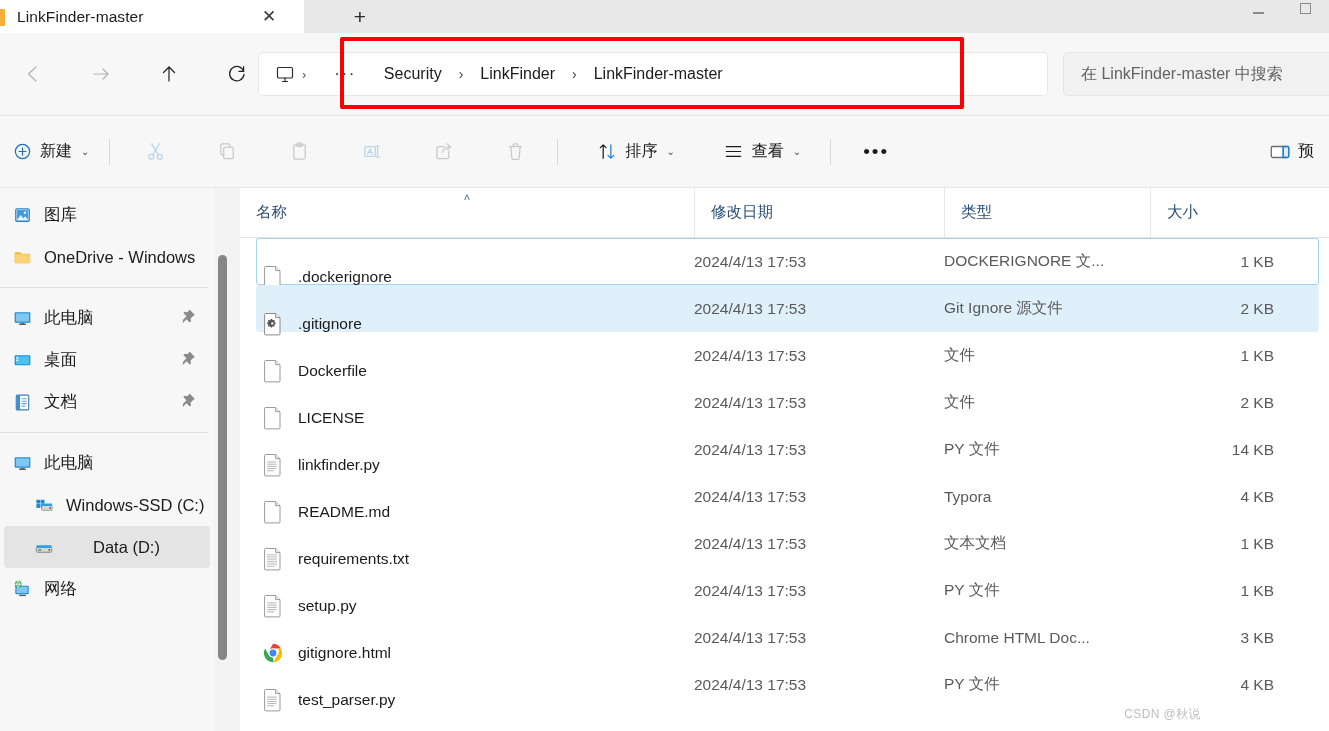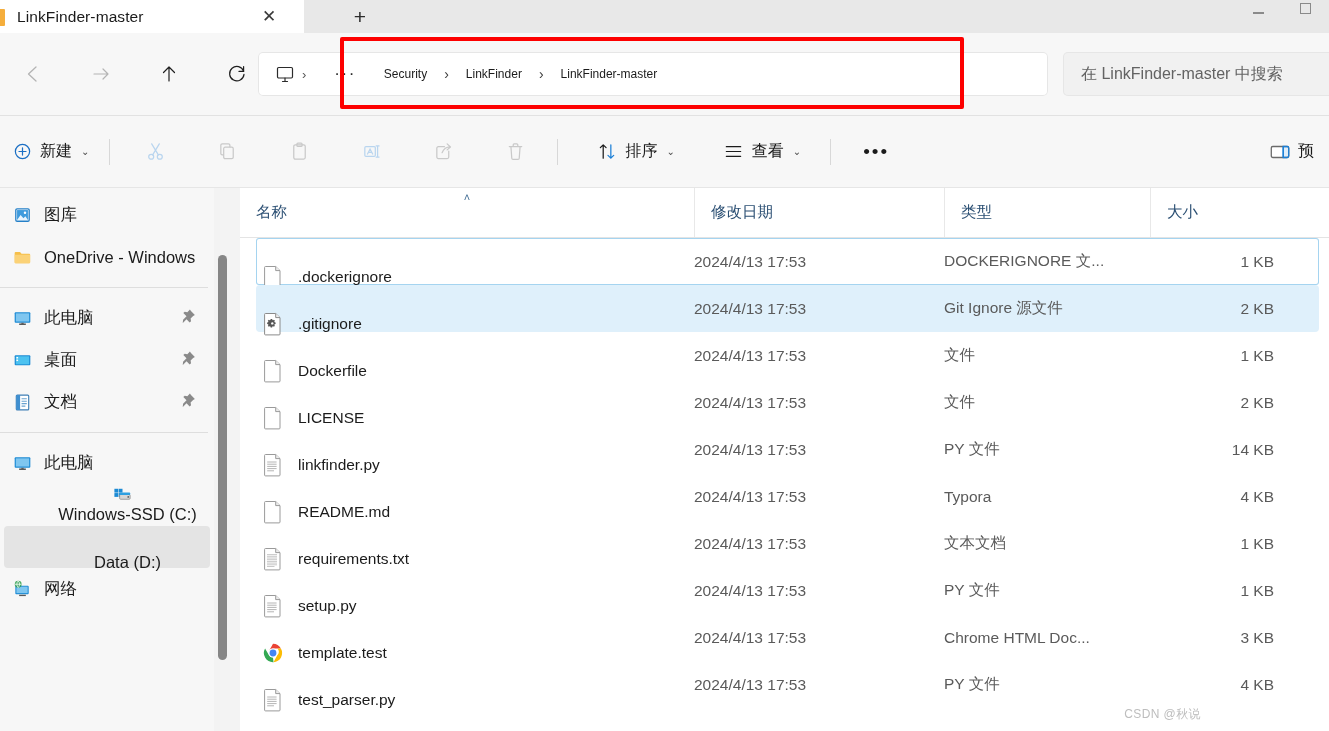"Security" .crumb { font-size: 12px -> 16px }
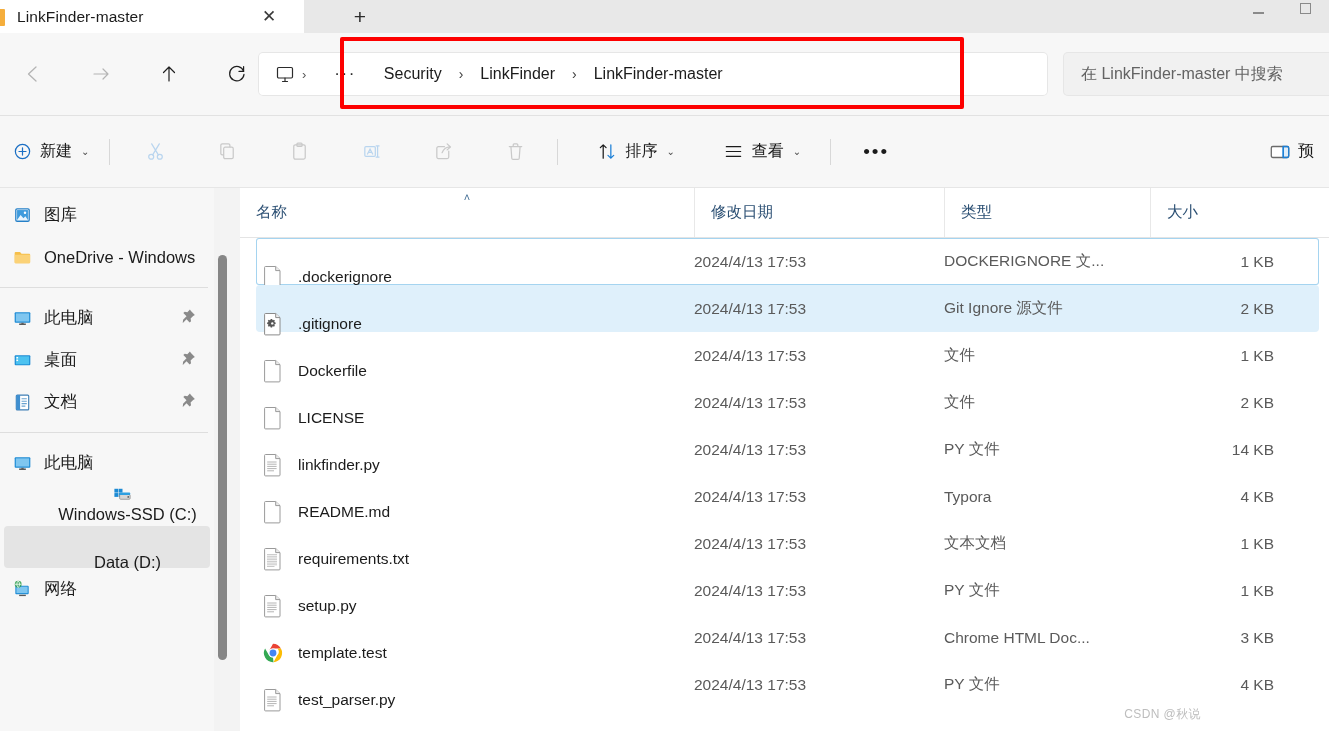"Windows-SSD (C:)" .side-item.indent { flex-direction: column -> none }
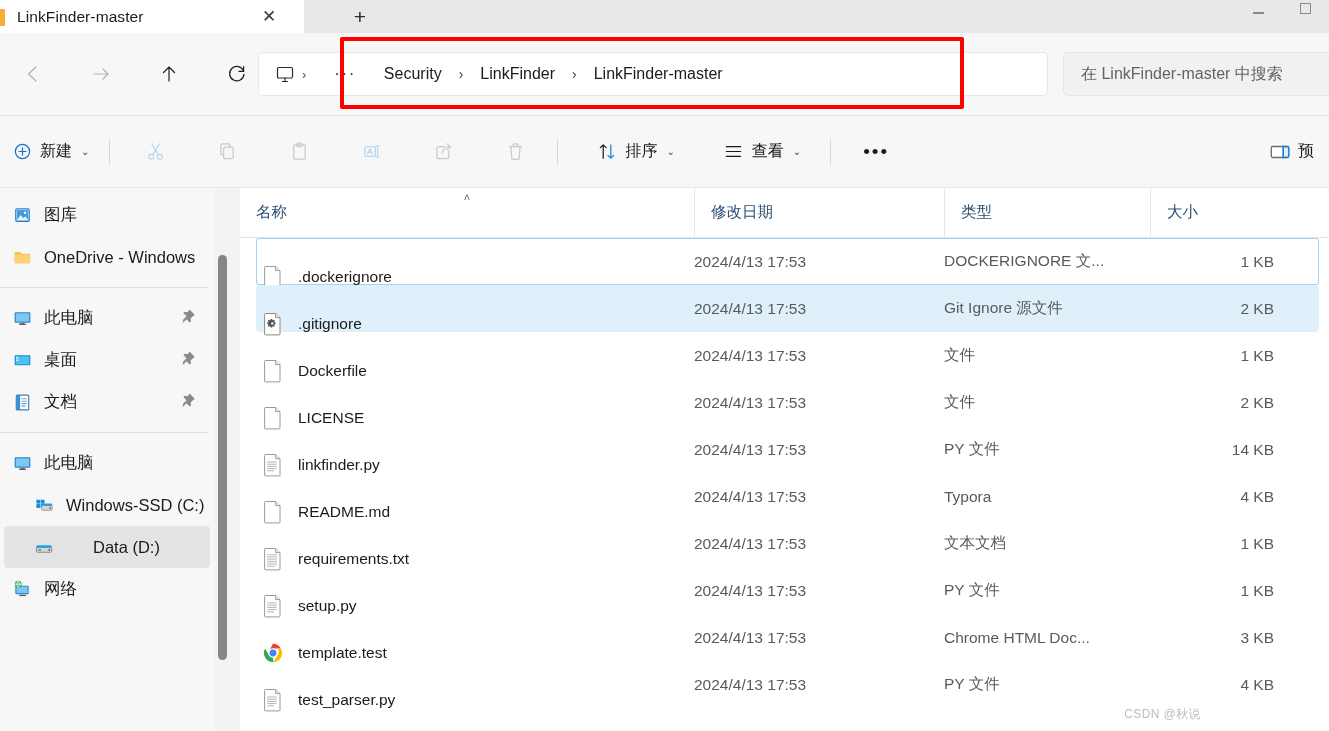"template.test" span { text: template.test -> gitignore.html }
